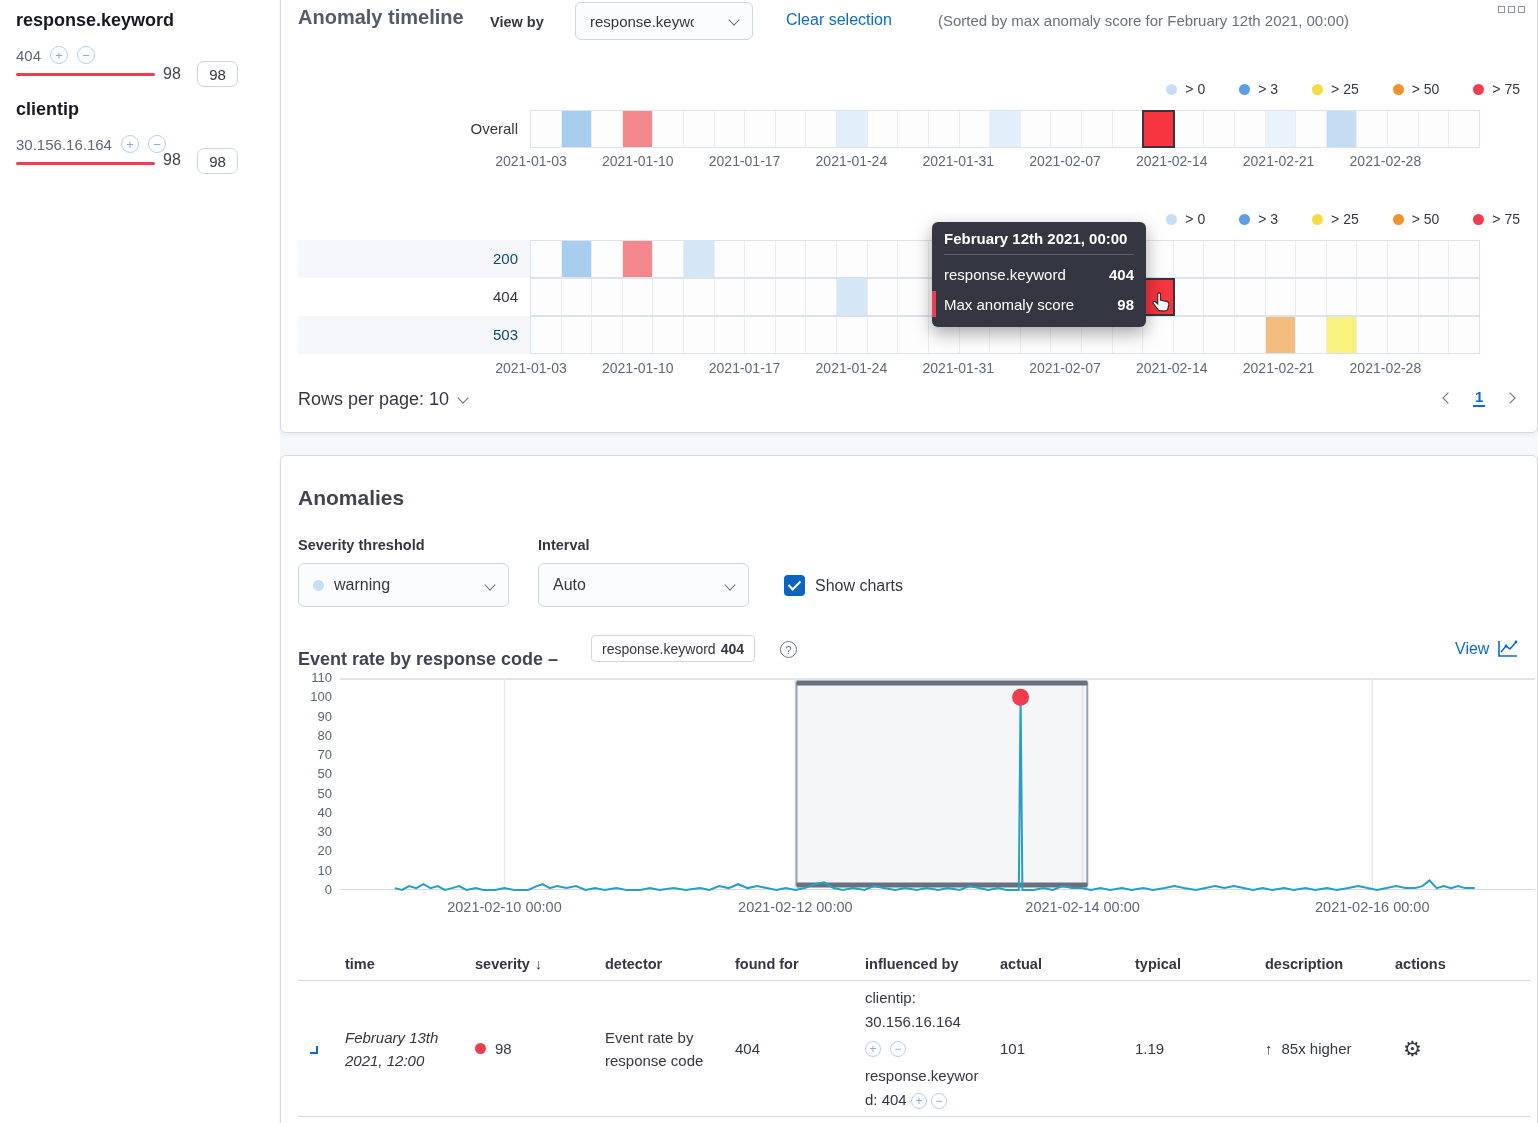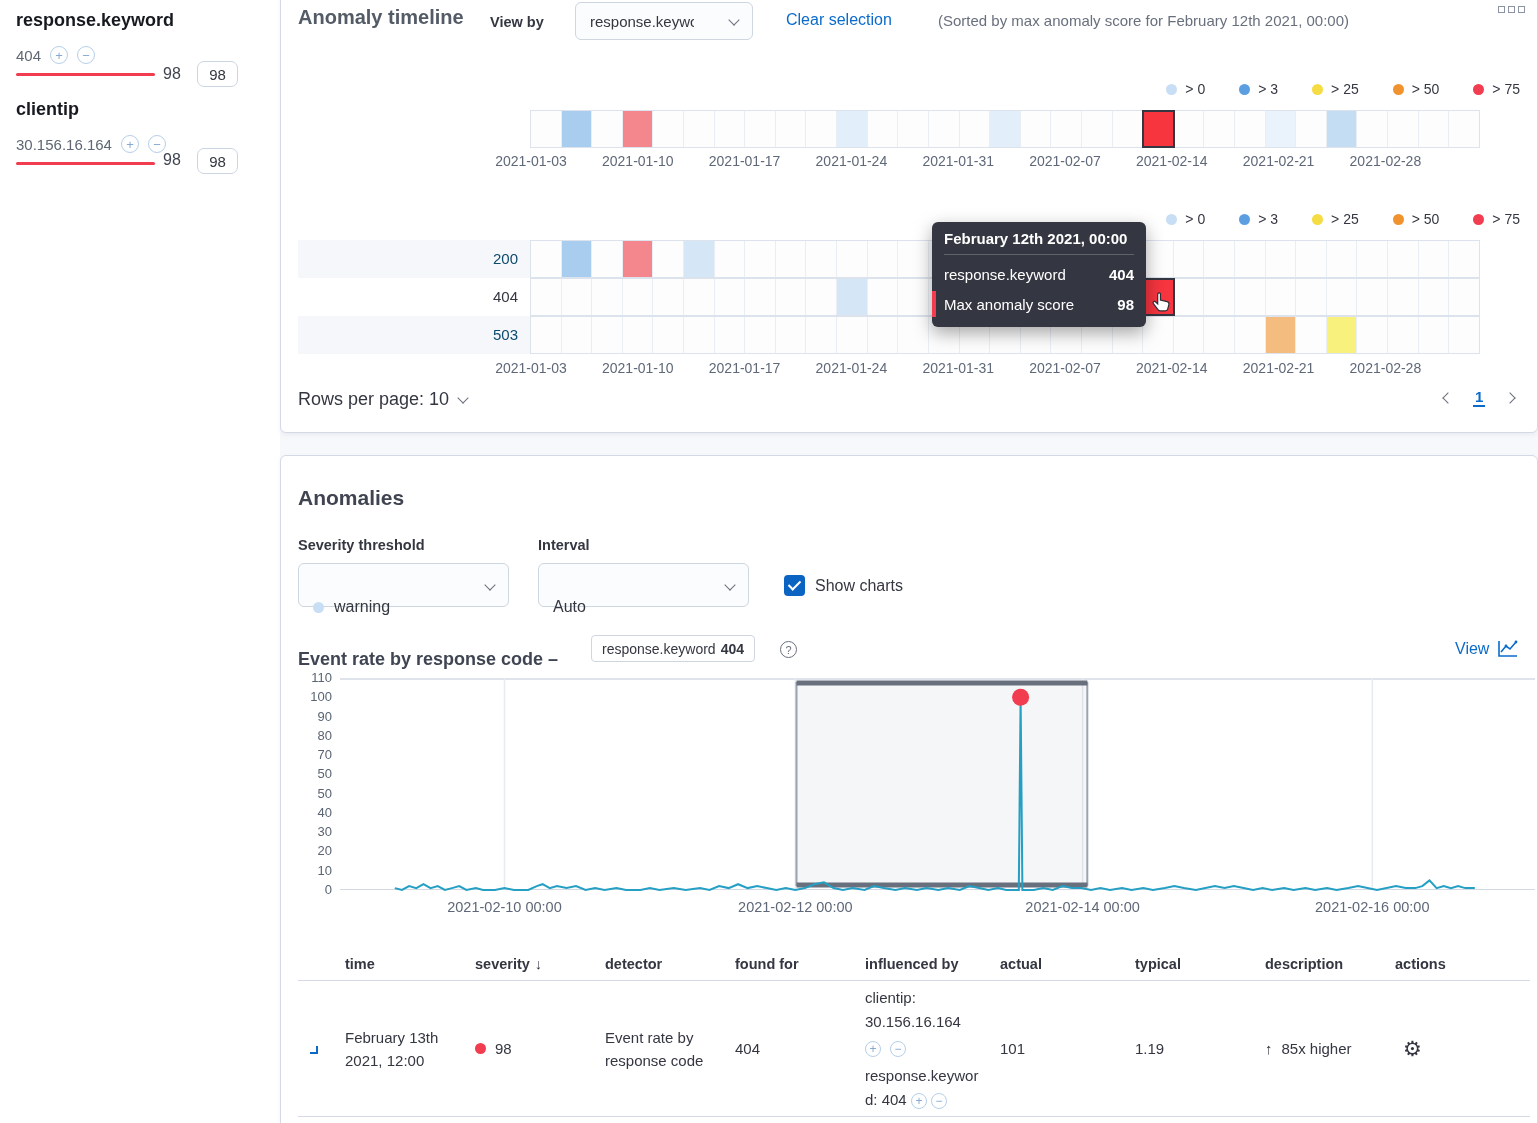"Overall" div.overall-label { html: none -> <div>Overall</div> }
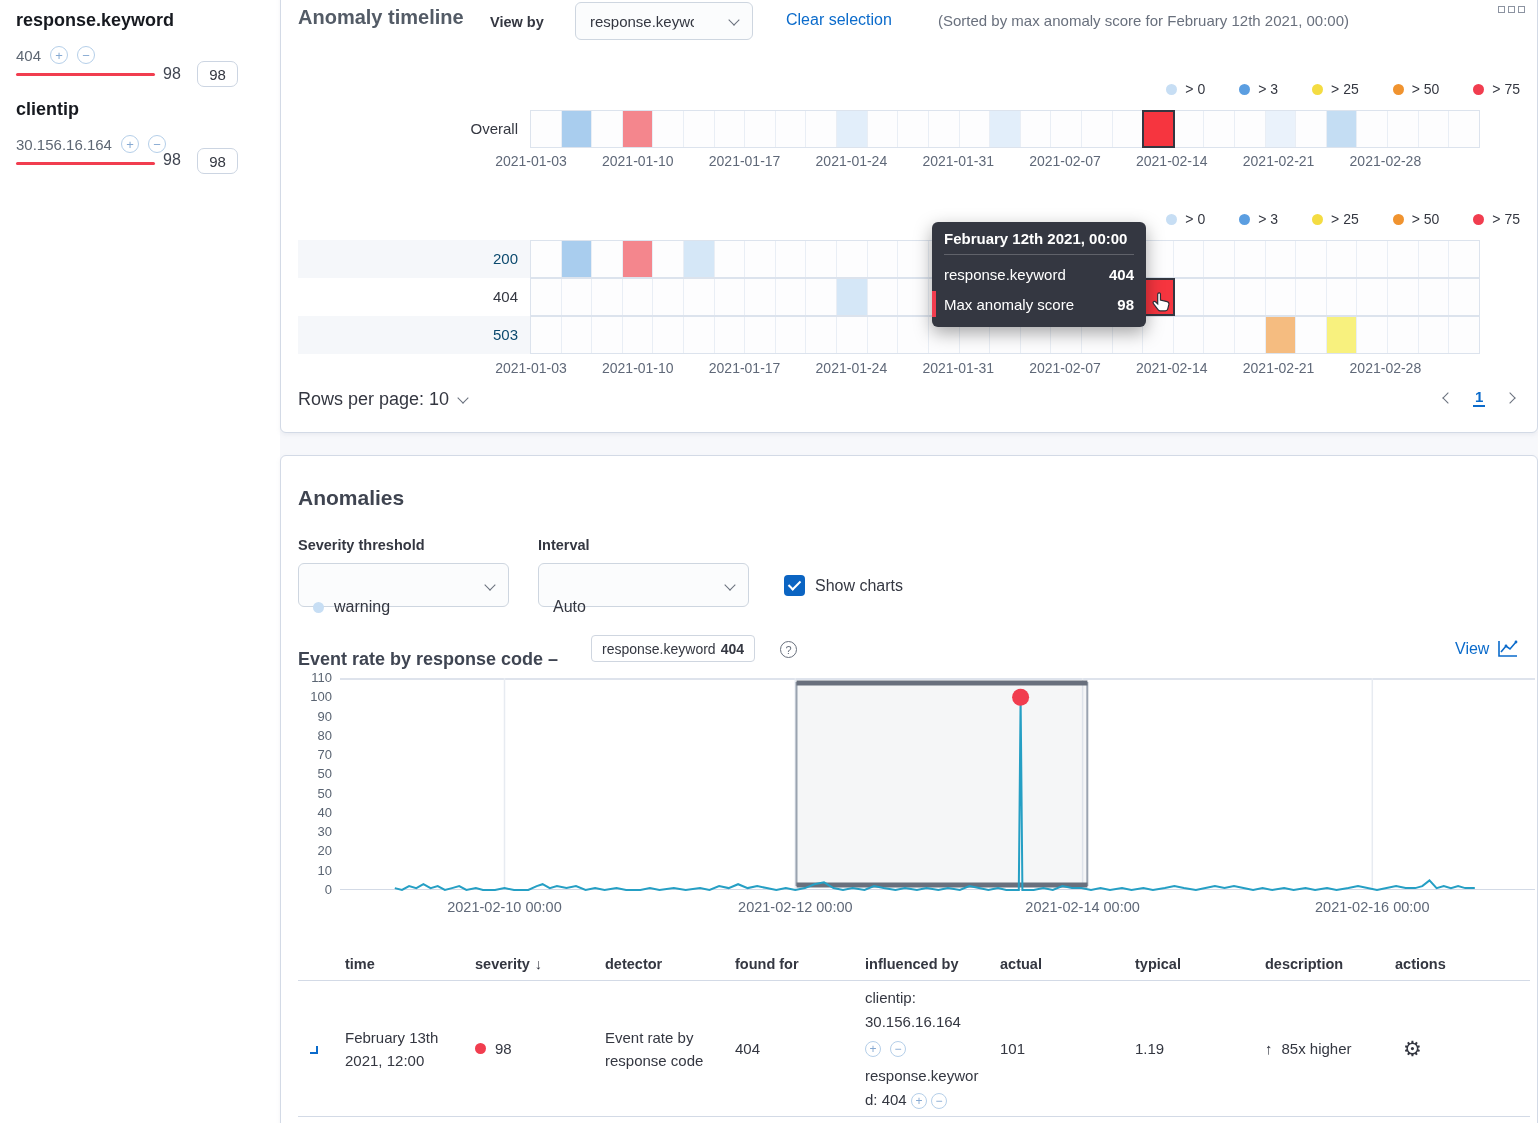"warning" .sev-select .select-text, .int-select .select-text { margin-top: 22px -> none }
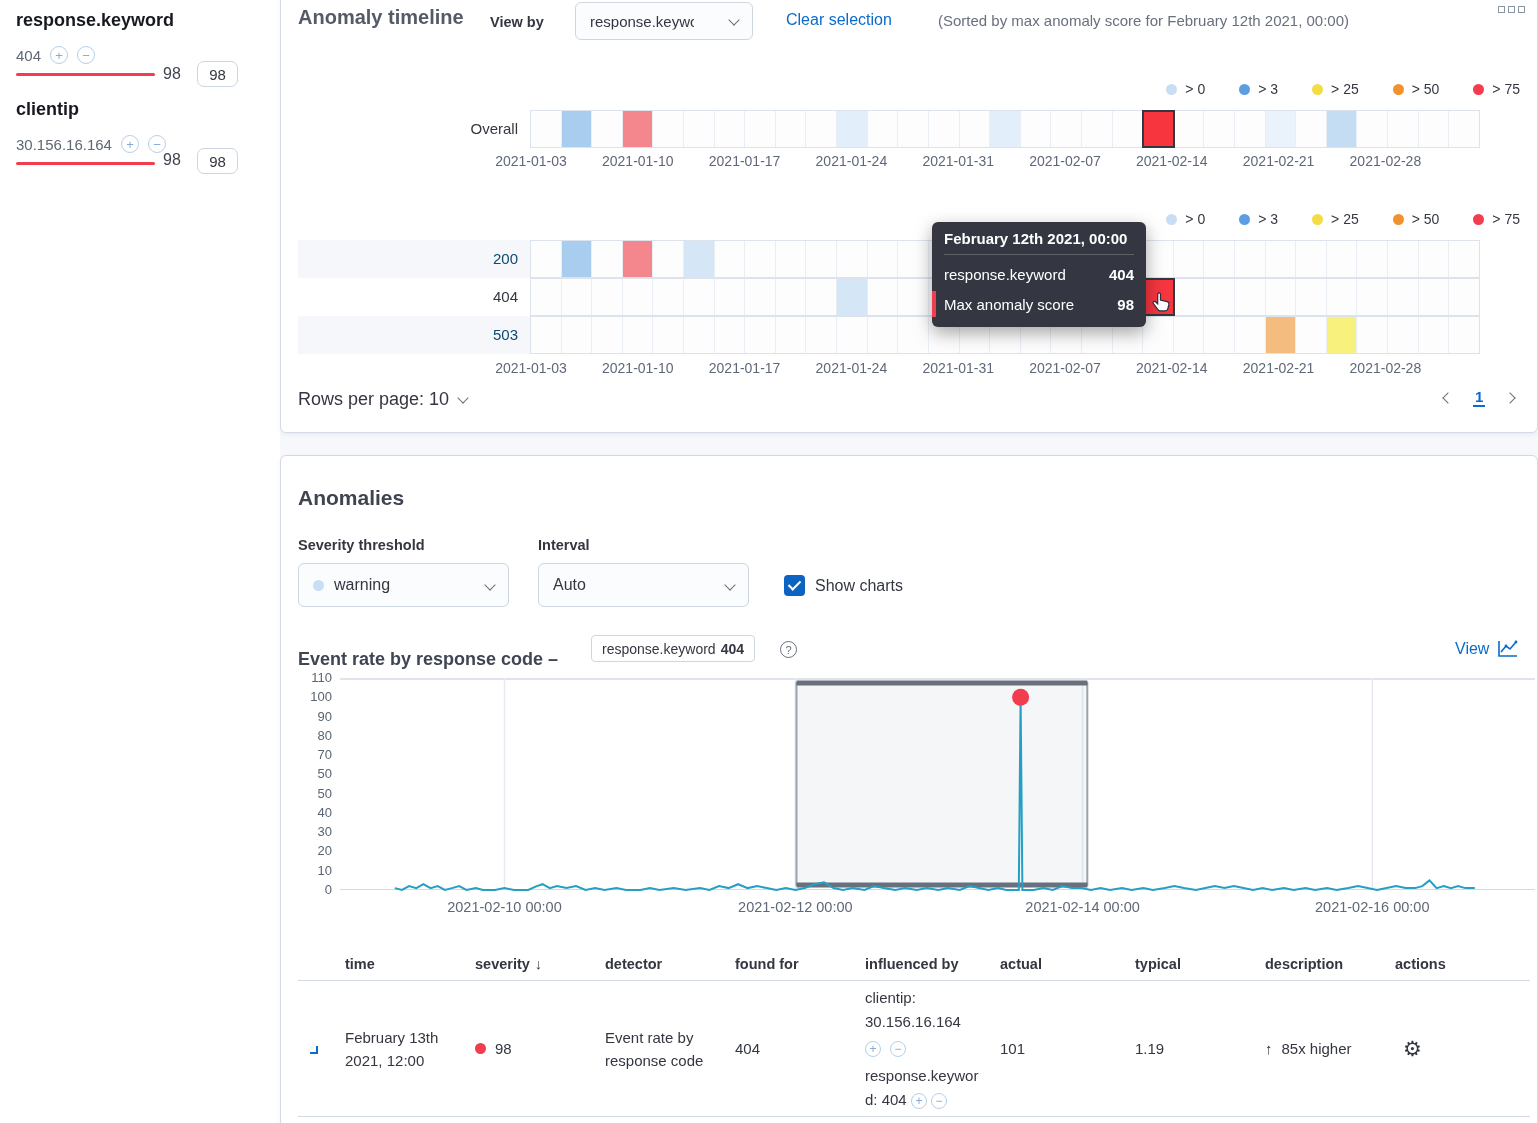"February 13th 2021, 12:00" .cell-time { font-style: none -> italic }
